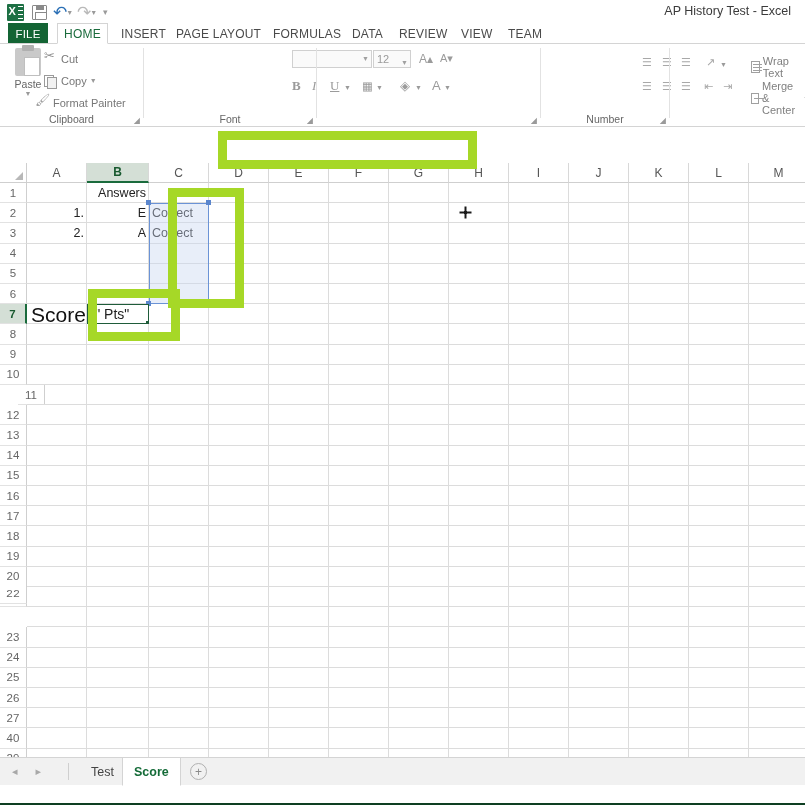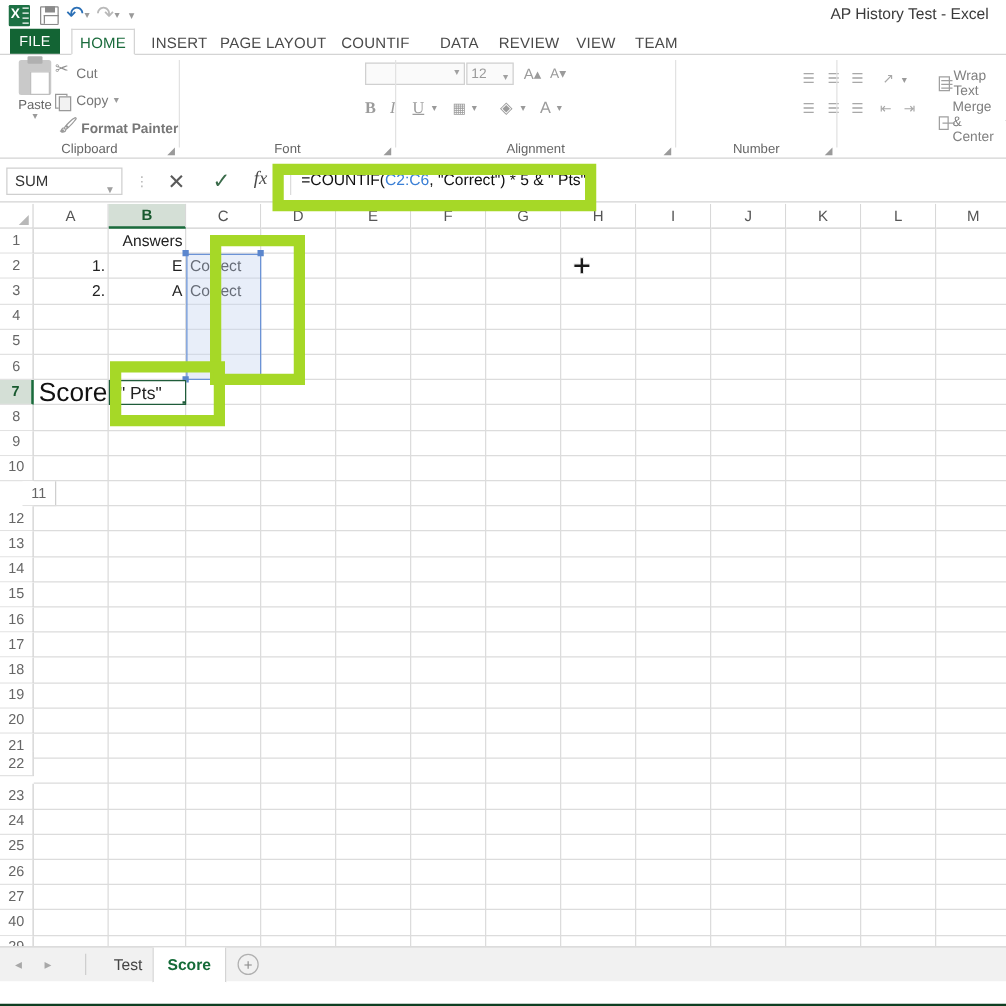"COUNTIF" div.tab { text: COUNTIF -> FORMULAS }
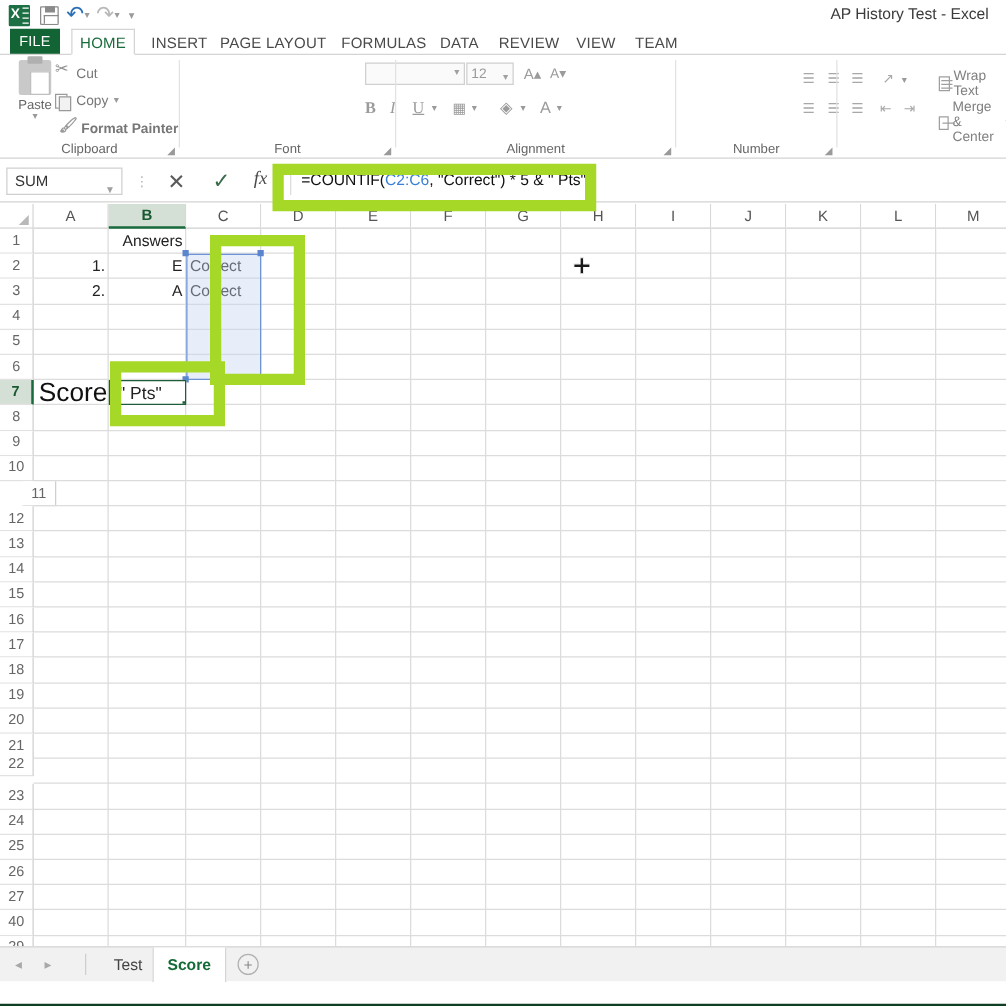"Format Painter" div.cb-item { font-weight: bold -> none; left: 48px -> 36px }
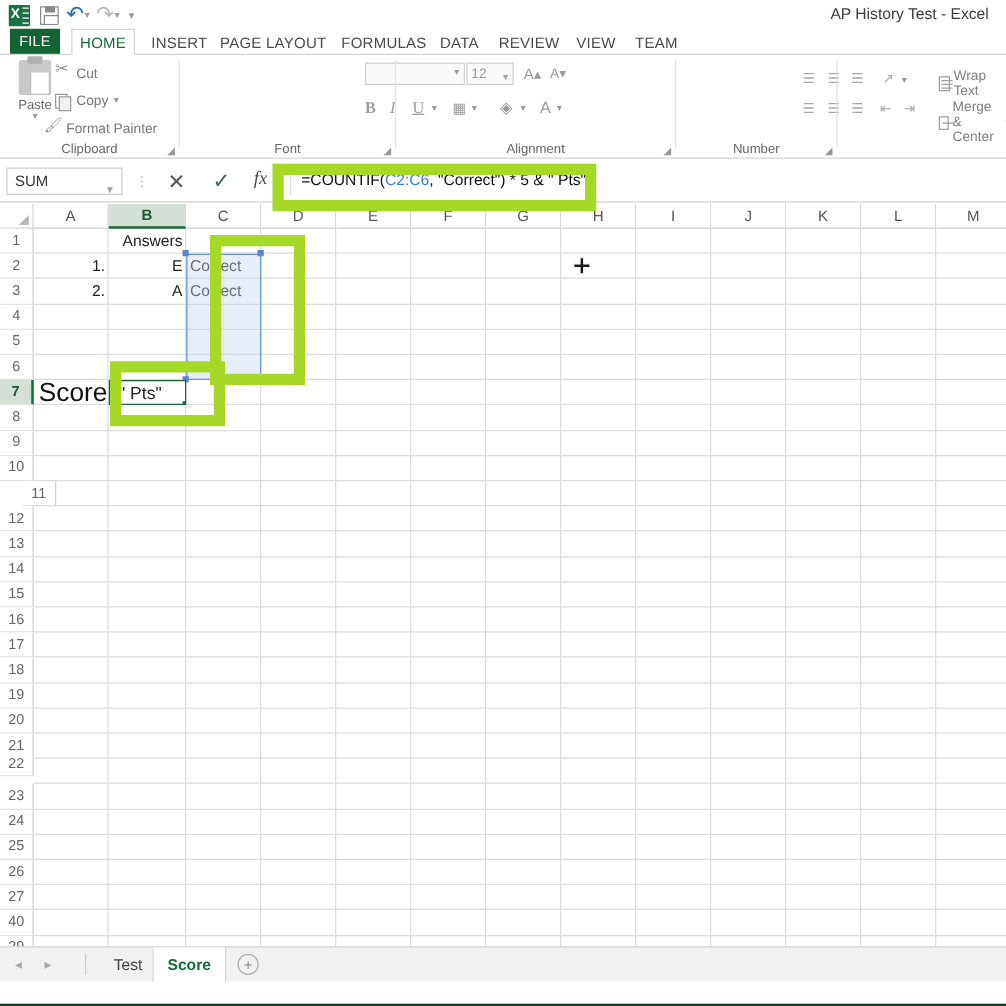"Alignment" div.grp-label { html: <div>Alignment</div> -> none }
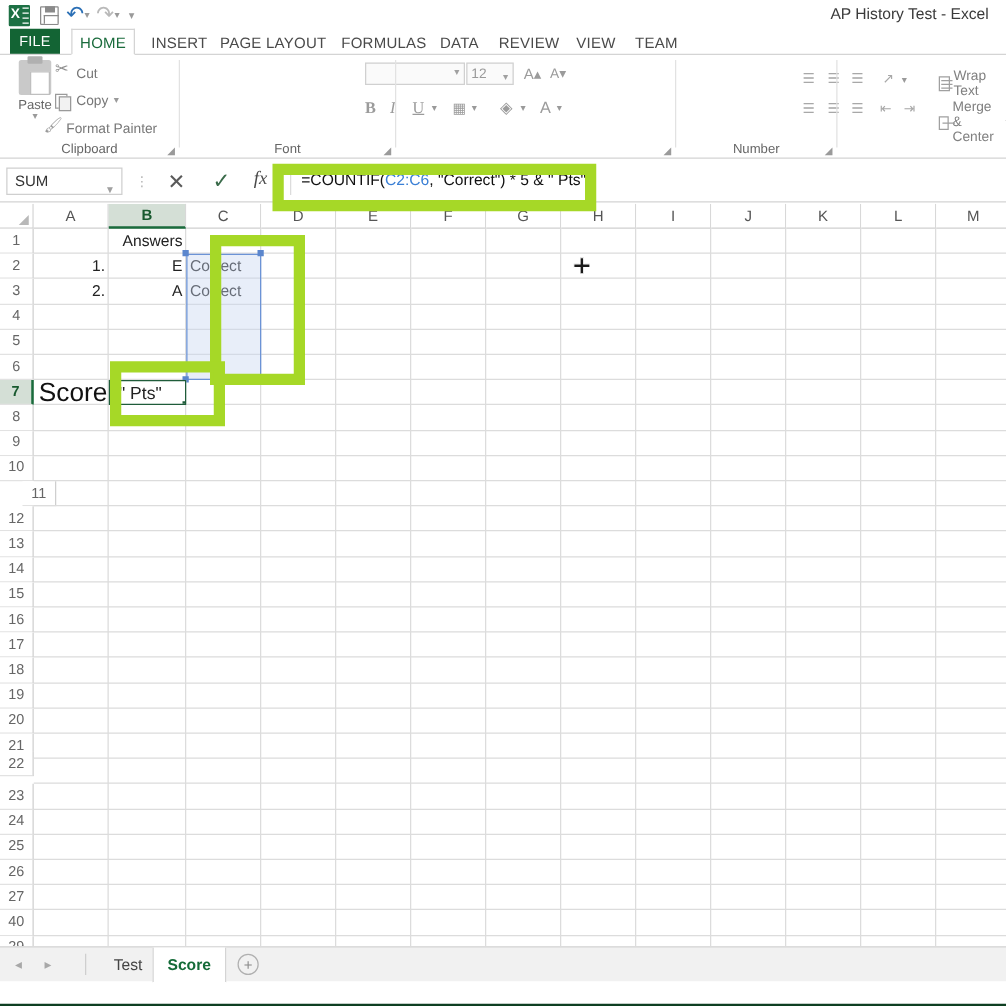"SUM" div.fbar { html: <div> <div> <span>SUM</span> <span>▼</span> </div> <div>⋮</div> <div>✕</div> <div>✓</div> <div>fx</div> <div><span>=COUNTIF(</span><span>C2:C6</span><span>, "Correct") * 5 &amp; " Pts"</span><span></span></div> </div> -> none }
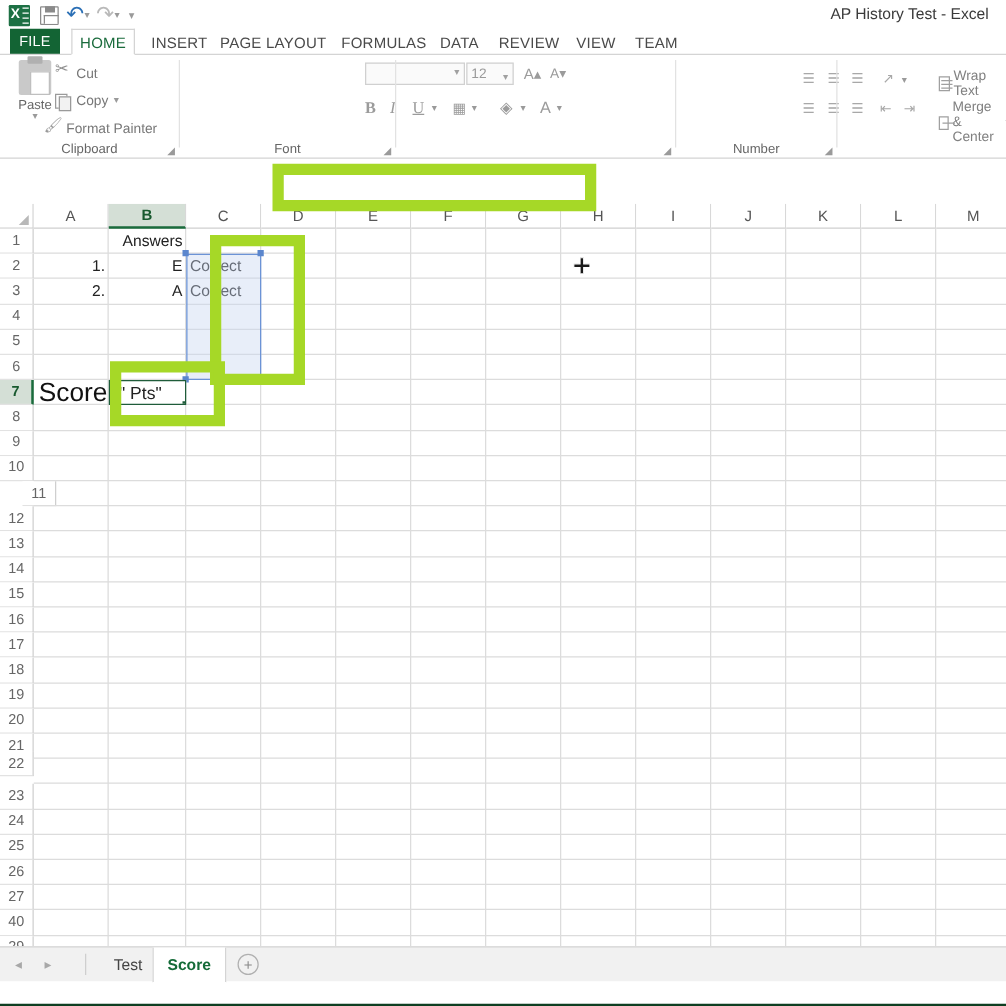"22" div.rowhead { font-family: none -> Liberation Mono, monospace; top: 418px -> 401px }
